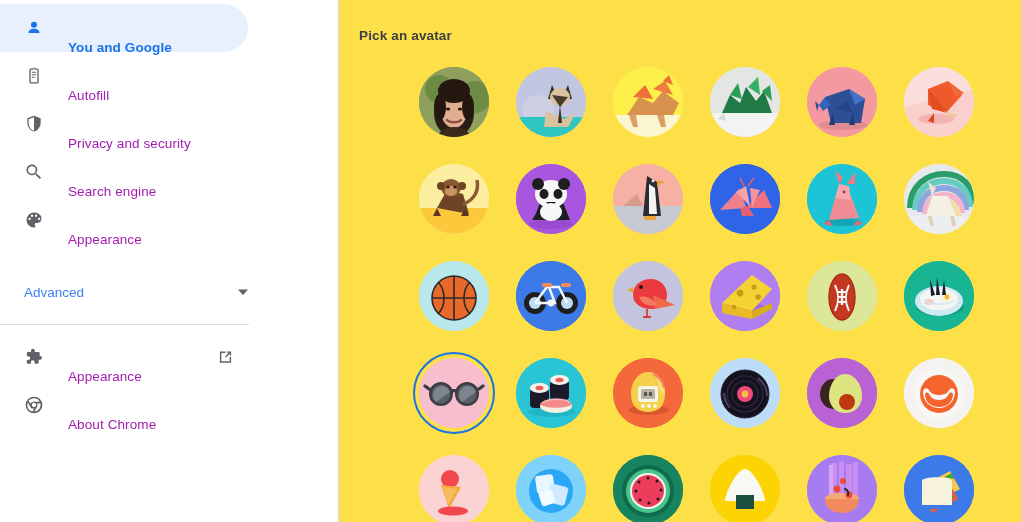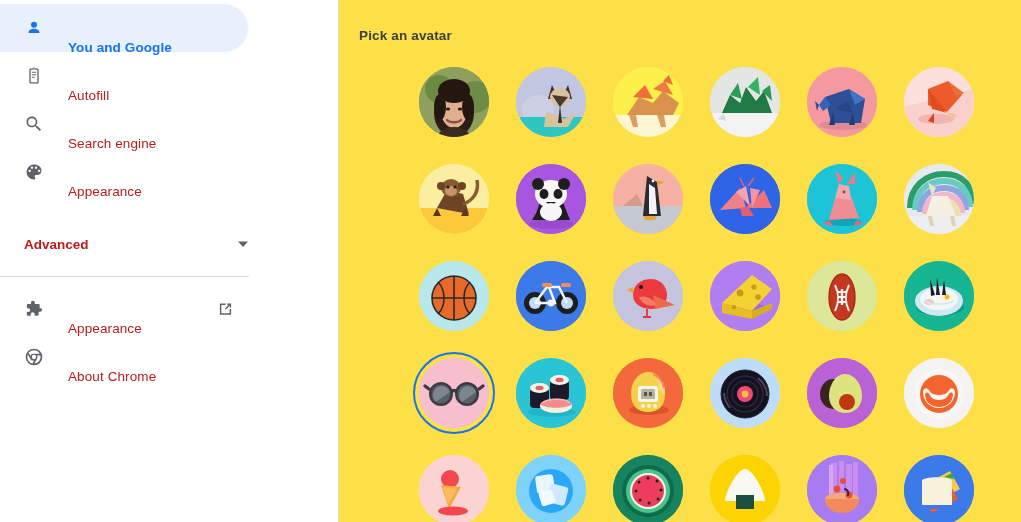"Autofill" .nav-item { color: #b91c1c -> #a21caf }
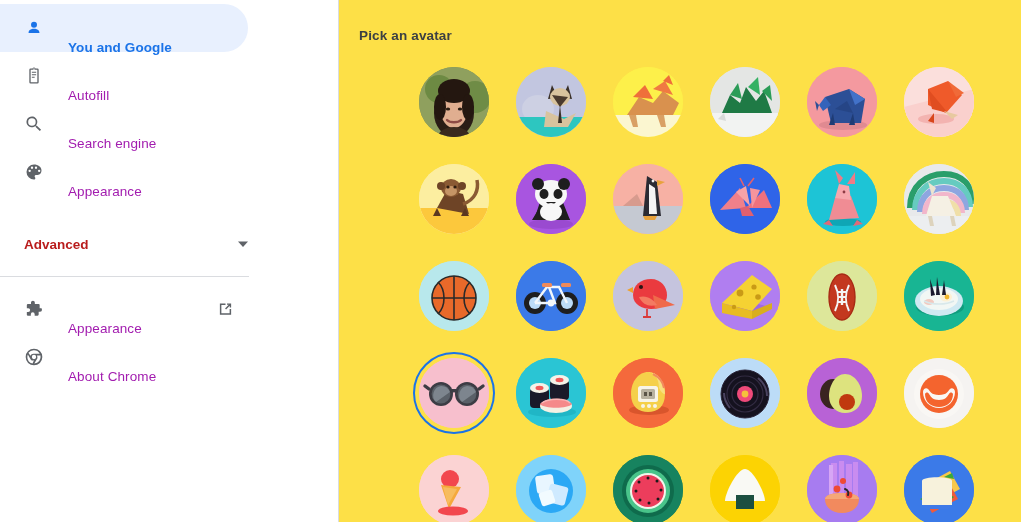"Privacy and security" div.nav-item { html: none -> <div> <span> <svg> <path></path> </svg> </span> <span>Privacy and security</span> </div> }
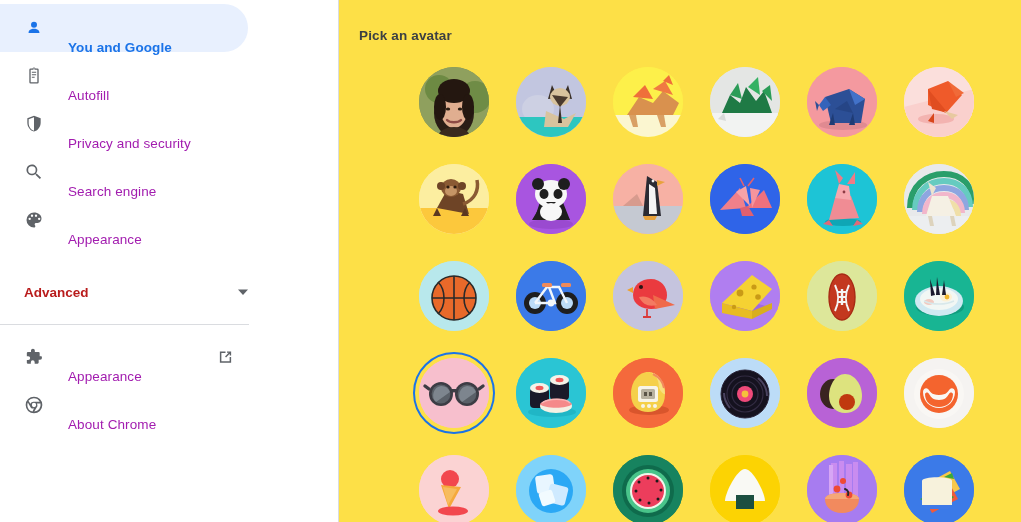"Advanced" .advanced-row { color: #b91c1c -> #3b82f6; font-weight: bold -> normal }
